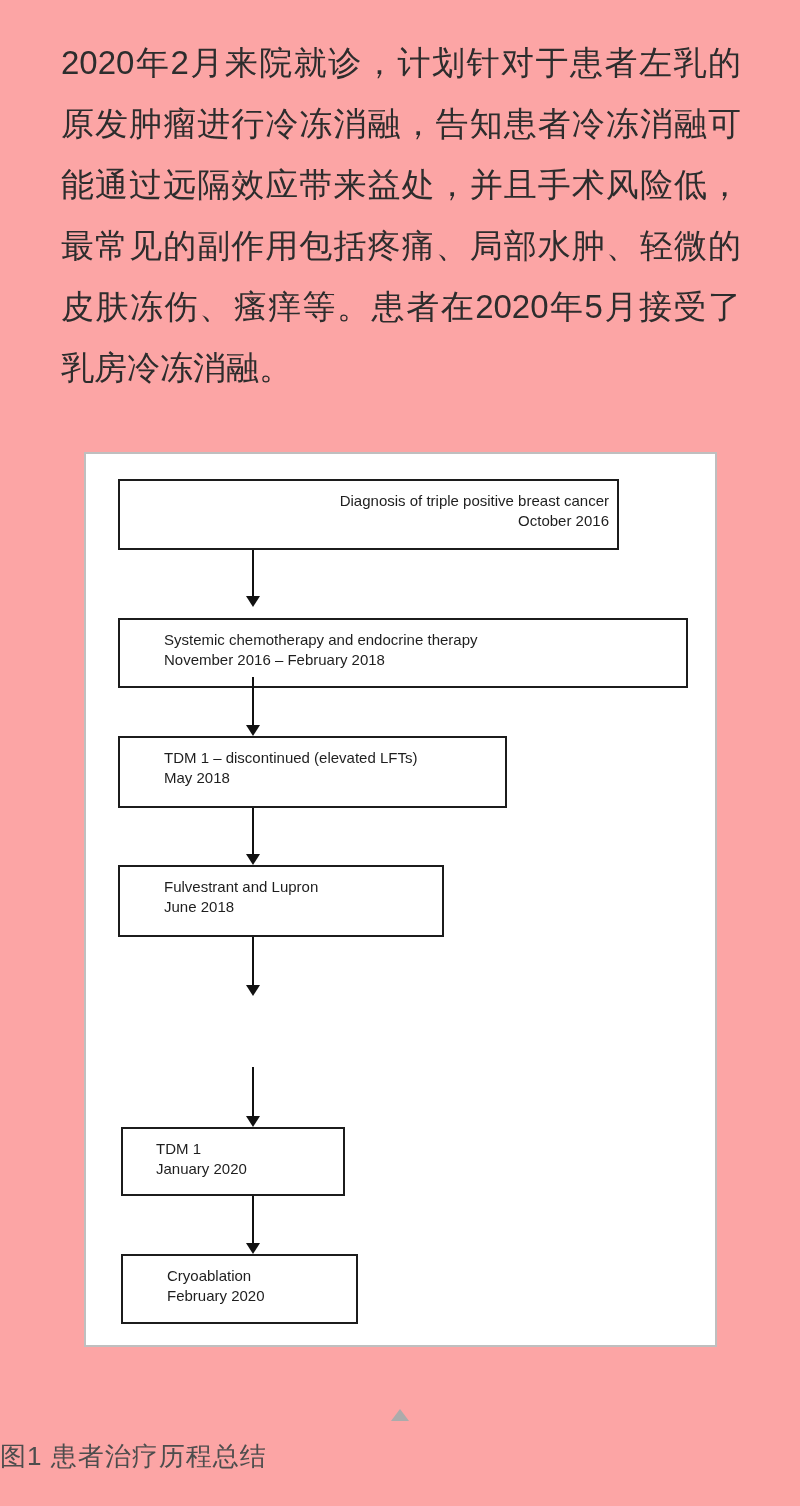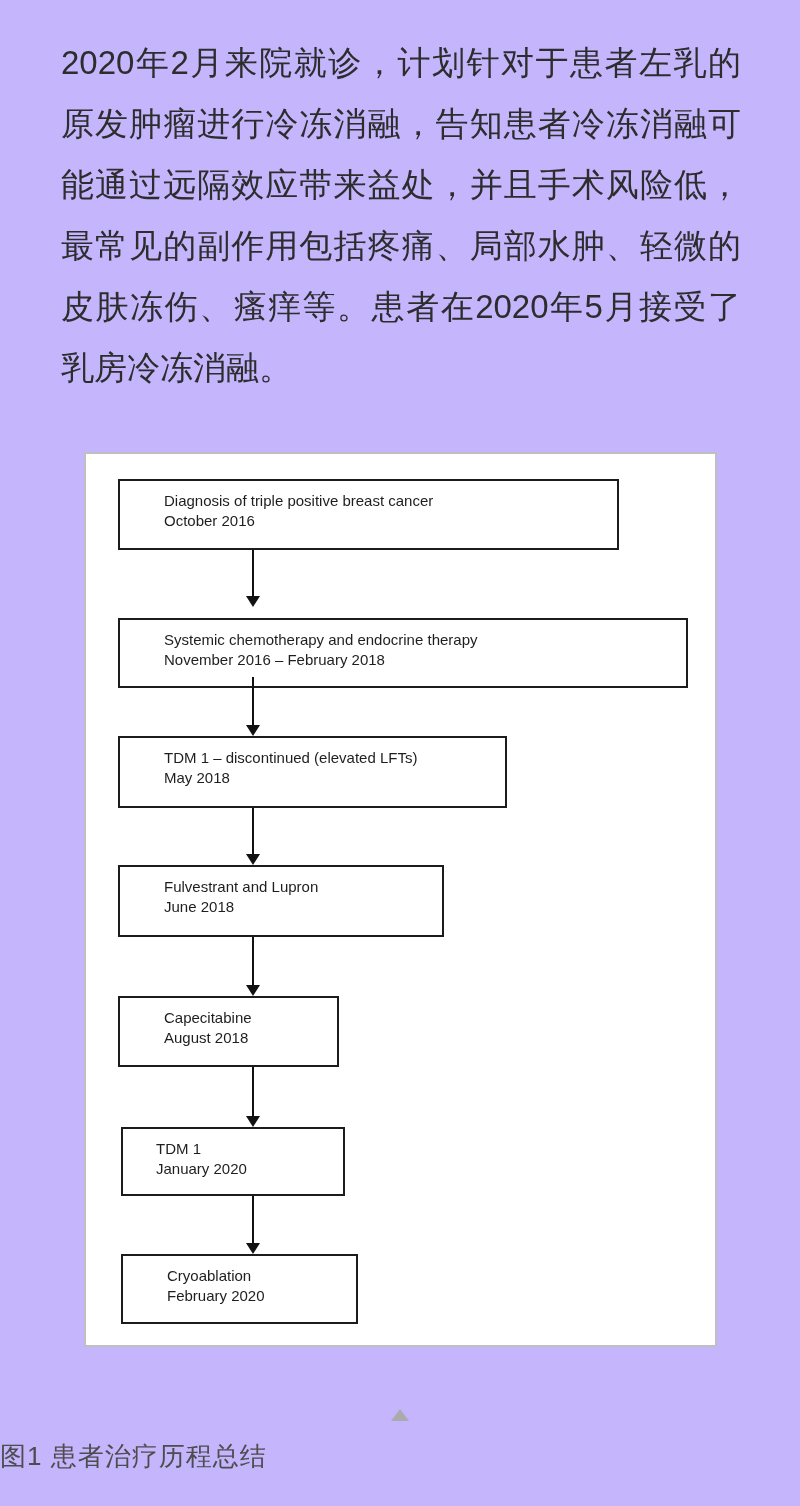"2020年2月来院就诊，计划针对于患者左乳的" #page { background: #c4b5fd -> #fca5a5 }
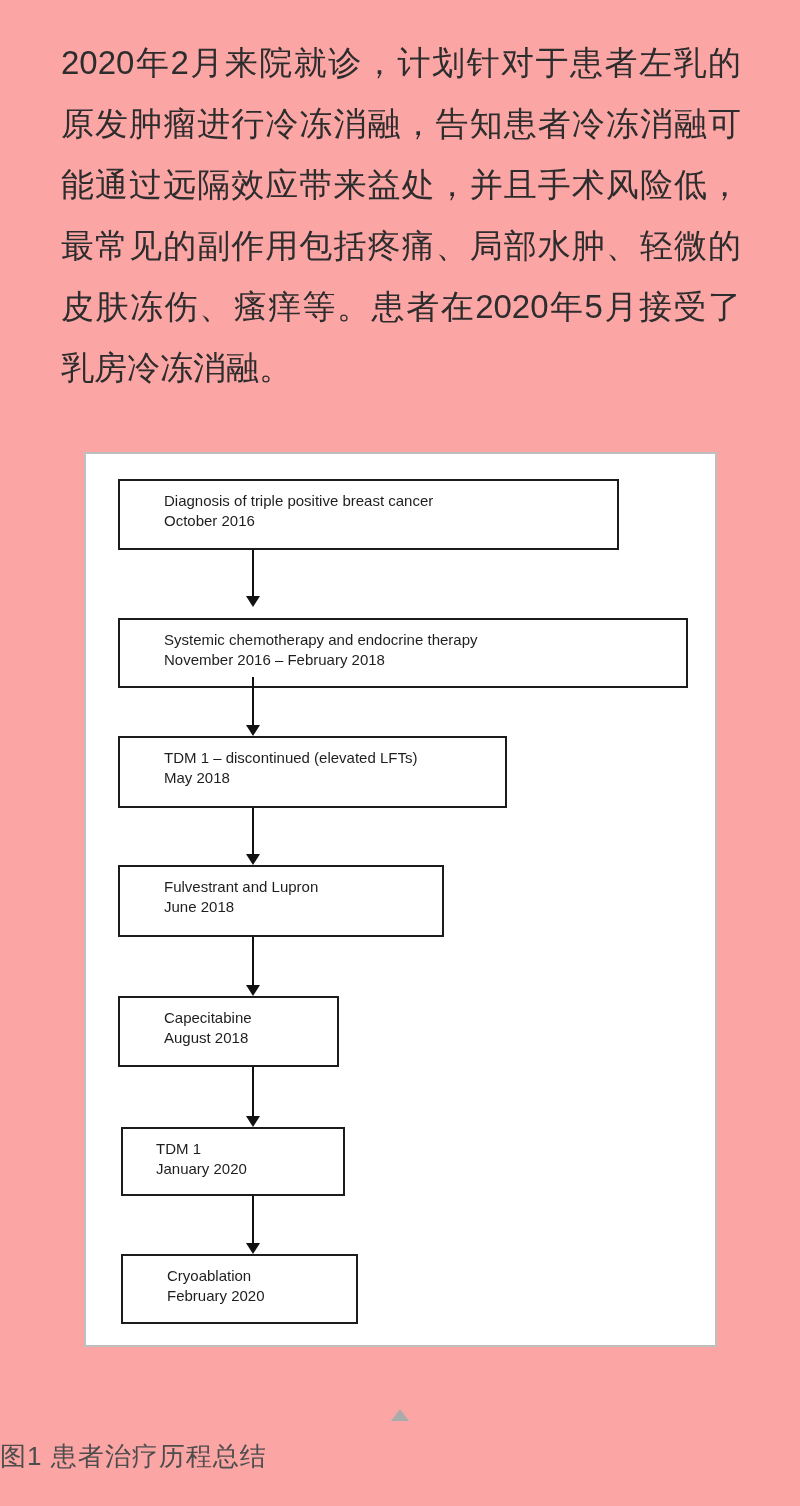"Diagnosis of triple positive breast" .b1 { text-align: none -> right }
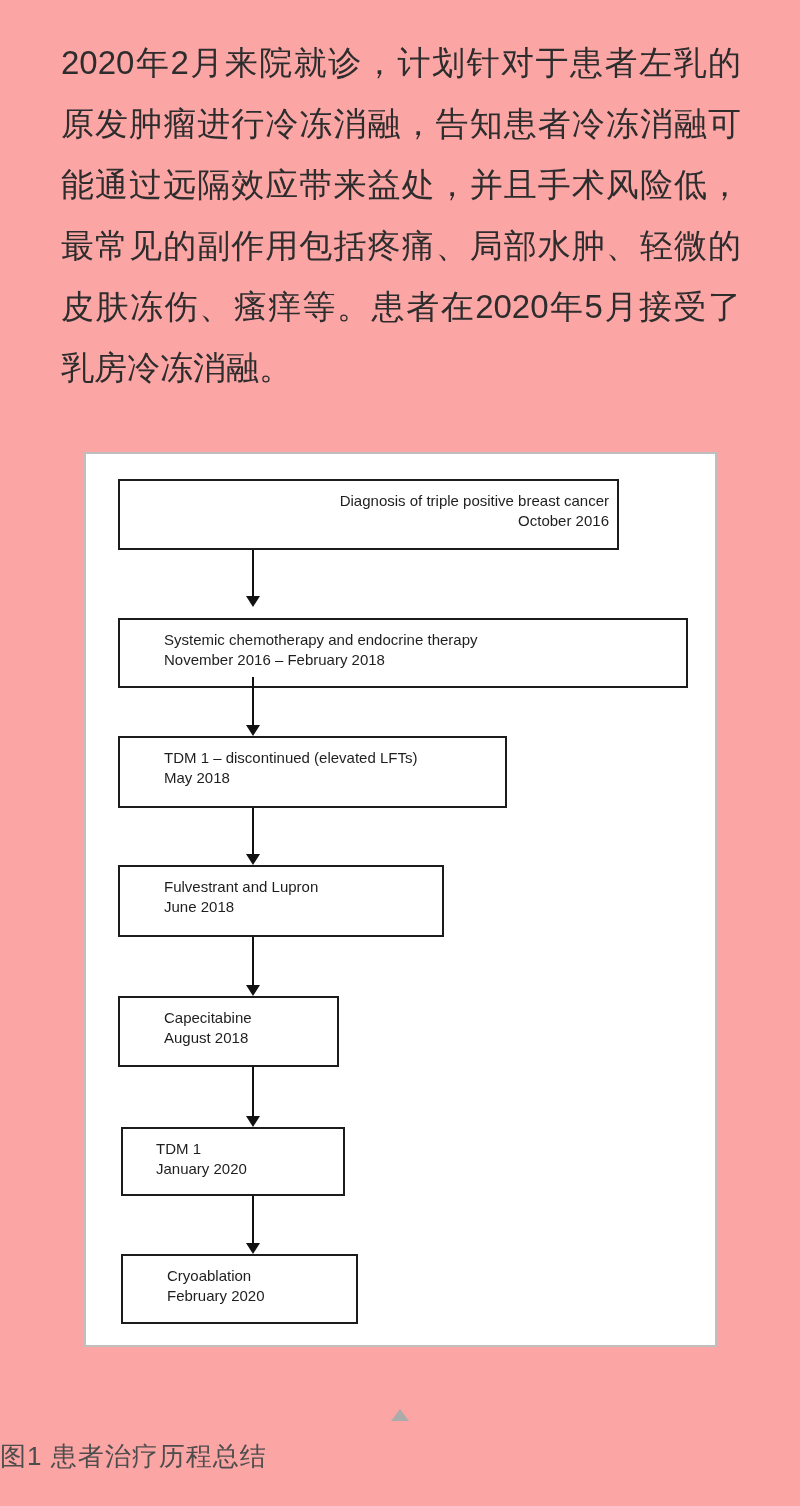"Capecitabine" div.flow-box { html: <div> <div>Capecitabine</div> <div>August 2018</div> </div> -> none }
